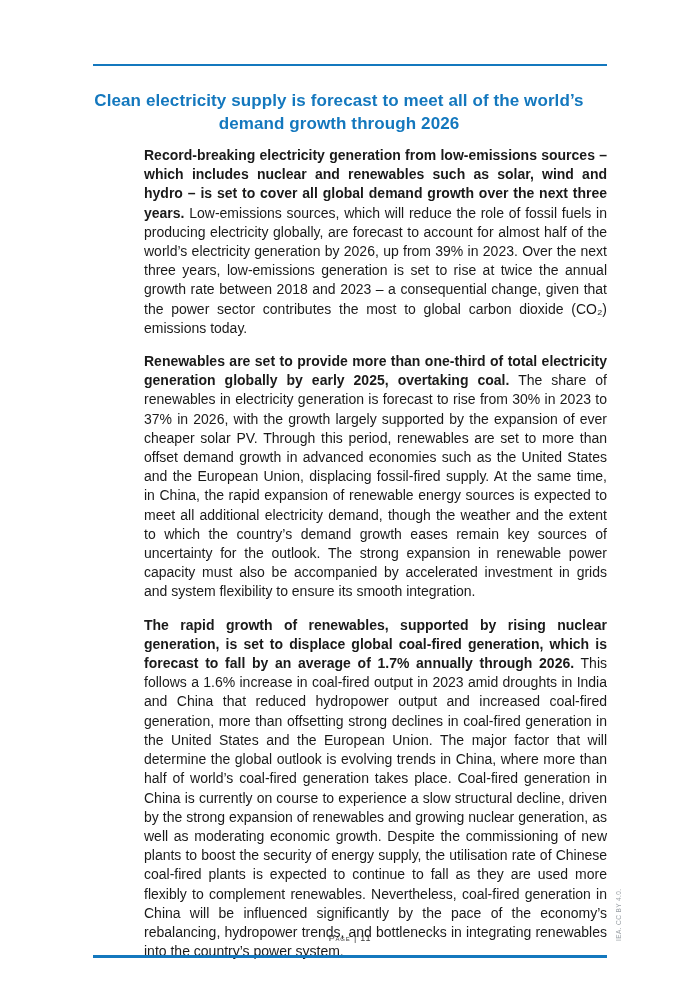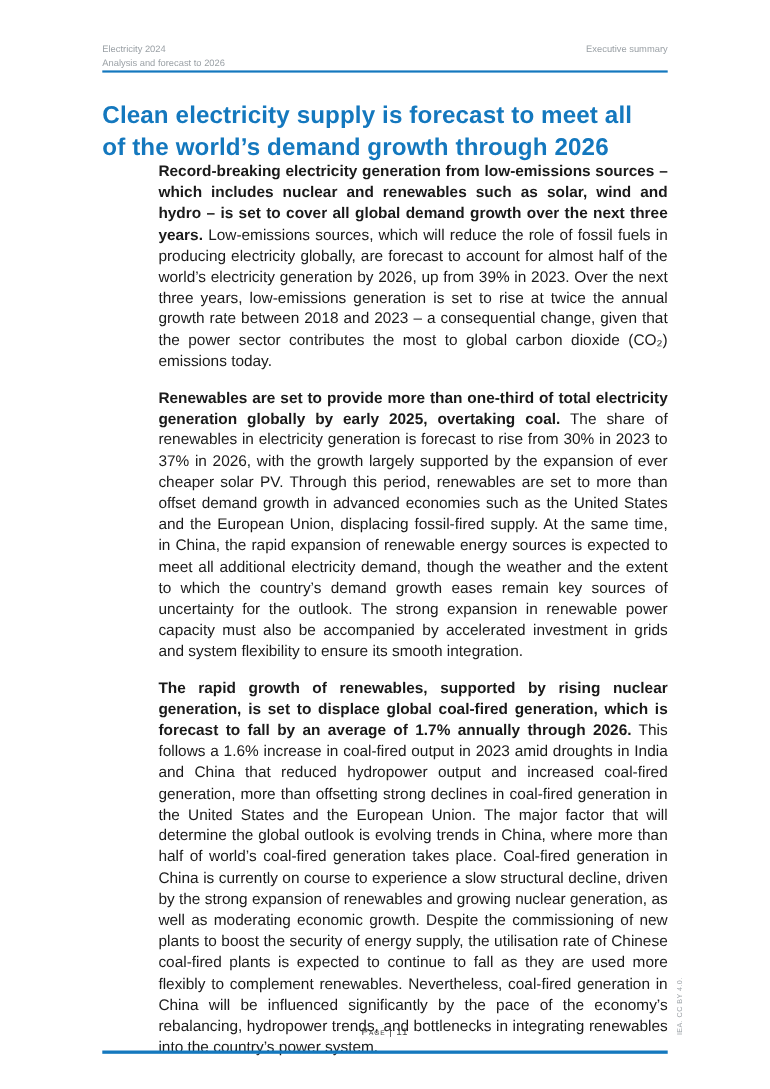"Electricity 2024" header.doc-header { html: <header> <div> <div>Electricity 2024</div> <div>Analysis and forecast to 2026</div> </div> <div>Executive summary</div> </header> -> none }
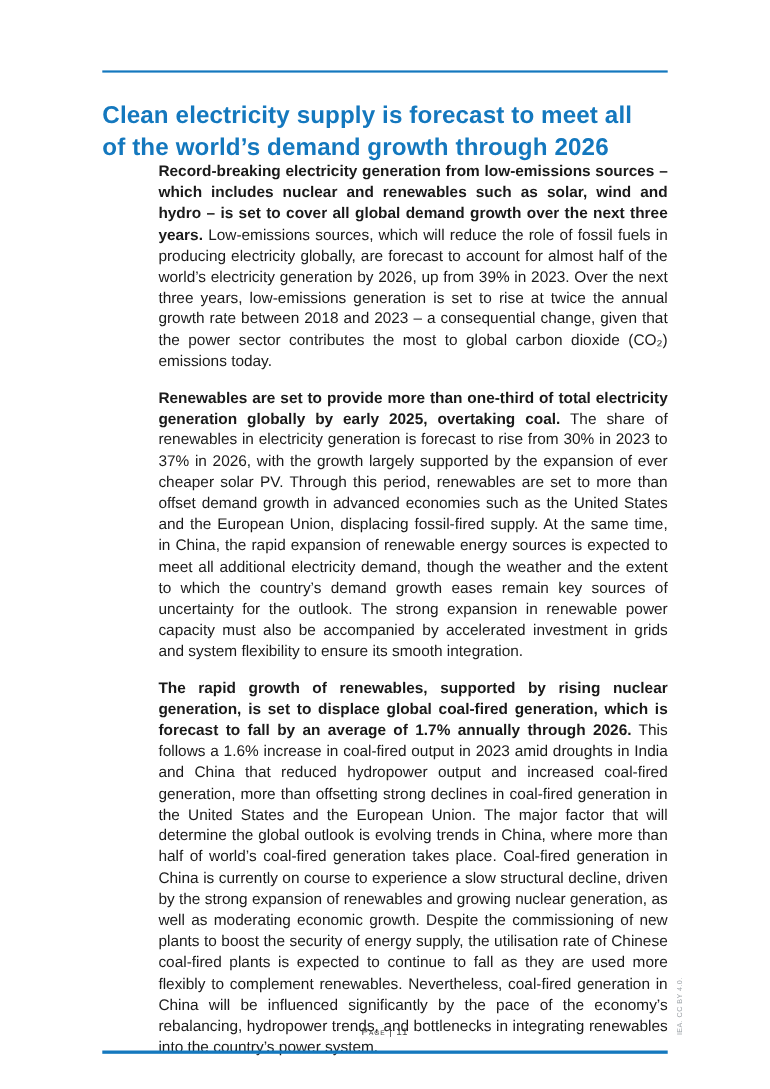"Clean electricity supply is forecast" .page-title { font-size: 22px -> 17px; text-align: none -> center }
